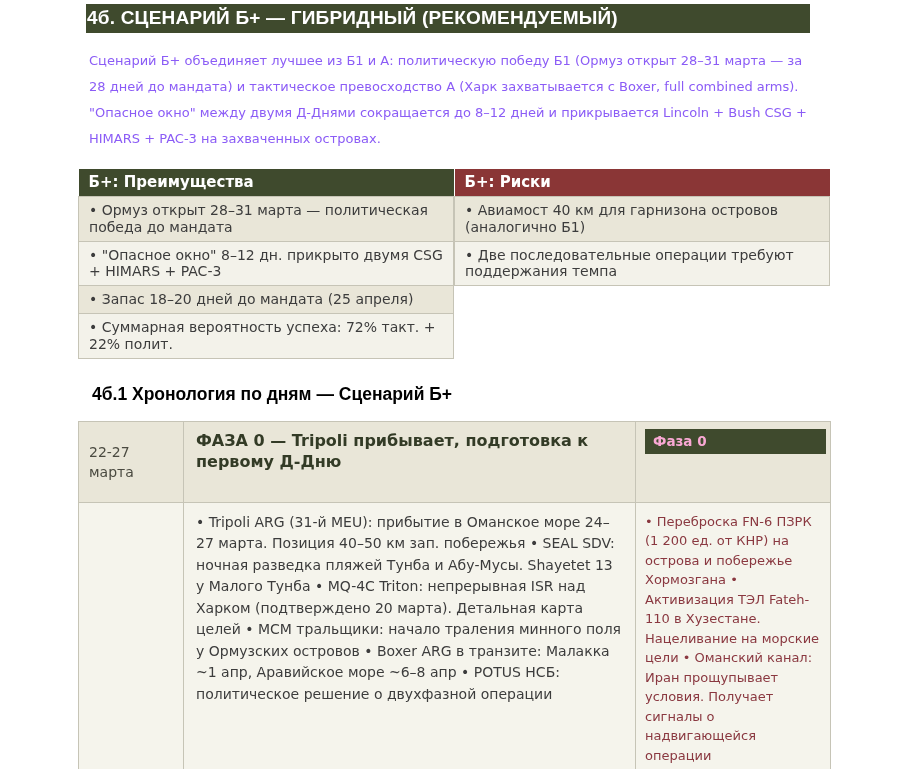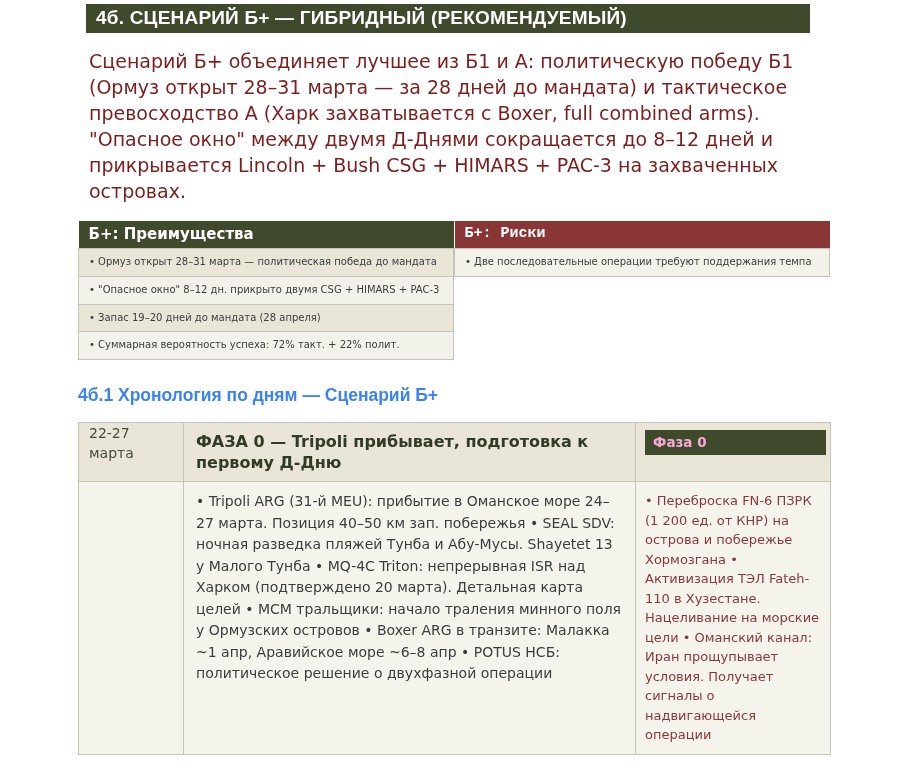"4б. СЦЕНАРИЙ Б+ — ГИБРИДНЫЙ" .title-bar { padding: 3px 10px 4px 10px -> 3px 10px 4px 1px }
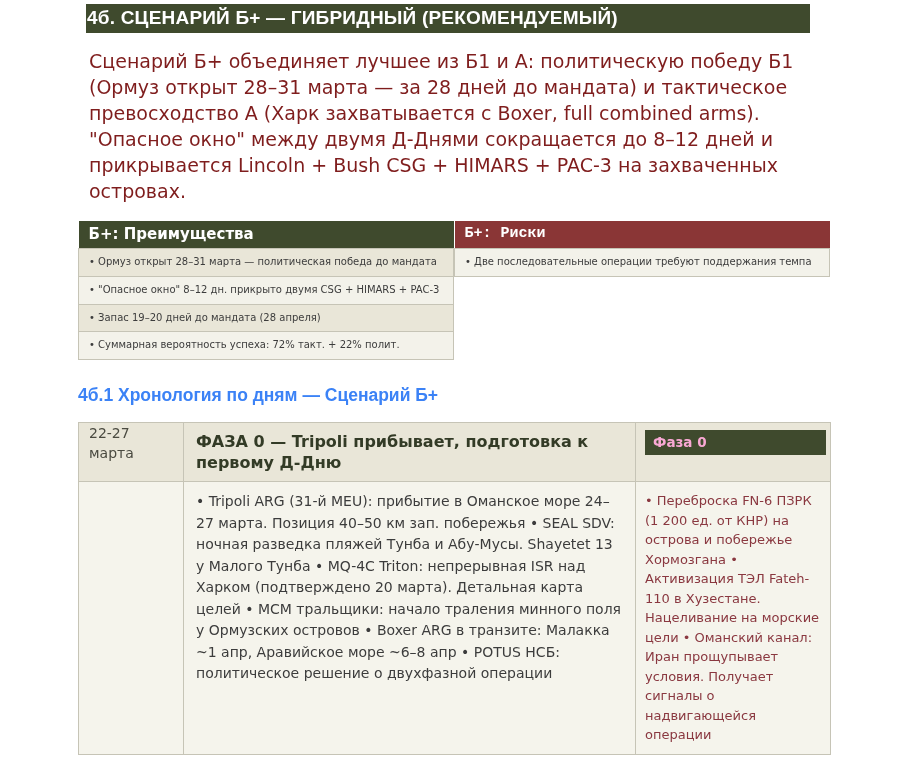"Сценарий Б+ объединяет лучшее из" .intro { color: #7f1d1d -> #8b5cf6; font-size: 19px -> 13px }
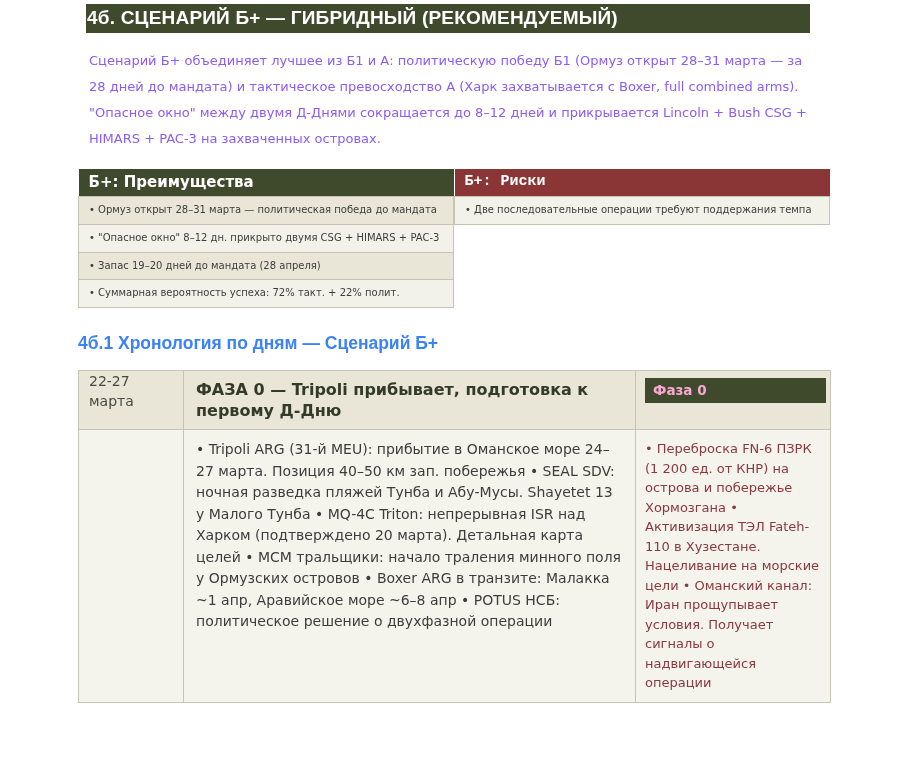"Б+: Риски" table.info-box.red th { font-family: Liberation Mono, monospace -> none }
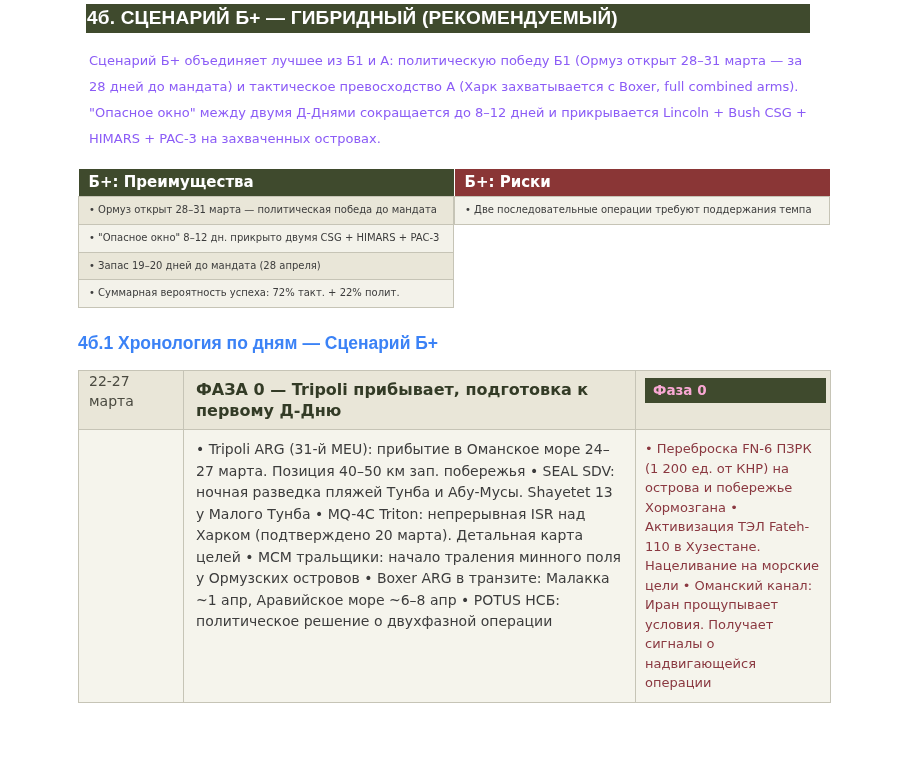"• Ормуз открыт 28–31 марта" table.info-box td { font-size: 10px -> 14px }
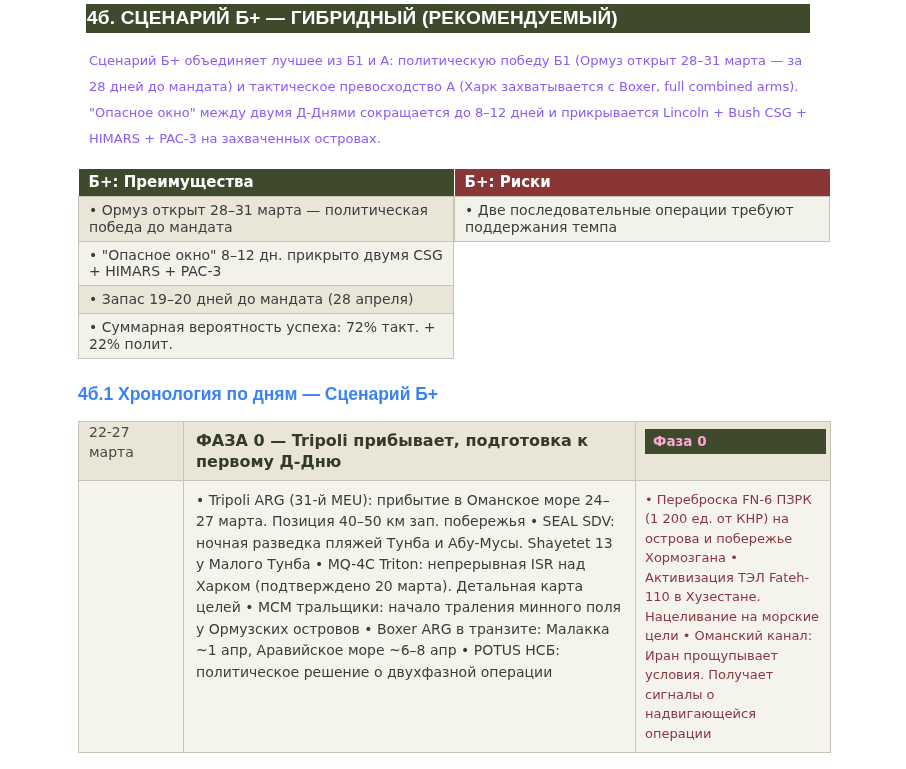"• Авиамост 40 км для" tr.odd { html: none -> <tr> <td>• Авиамост 40 км для гарнизона островов (аналогично Б1)</td> </tr> }
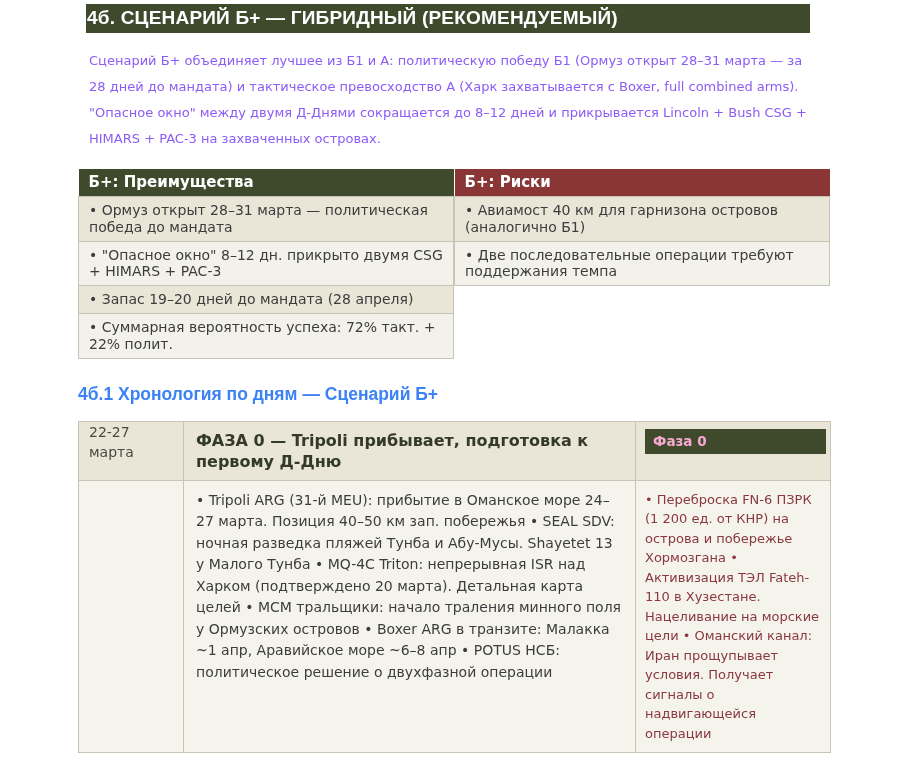"• Запас 19–20 дней до" td { text: 19–20 дней до мандата (28 -> 18–20 дней до мандата (25 }
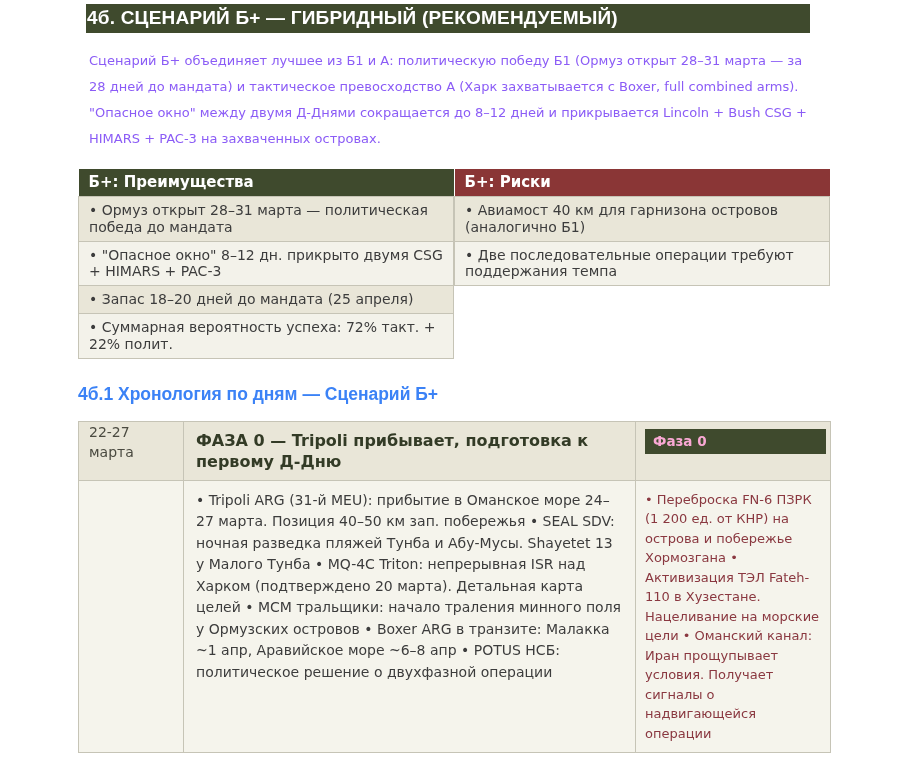"4б.1 Хронология по дням —" .section-heading { color: #3b82f6 -> #000000; margin: 25px 0 16px 0 -> 25px 0 16px 14px }
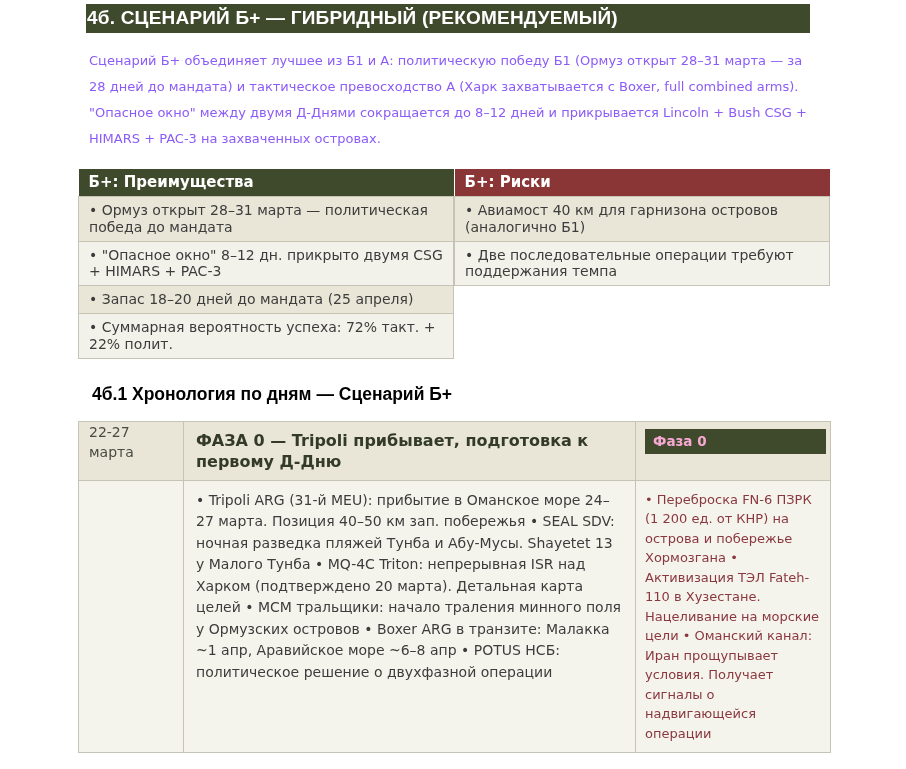"22-27 марта" td.date-cell { padding: 0 10px -> 20px 10px }
